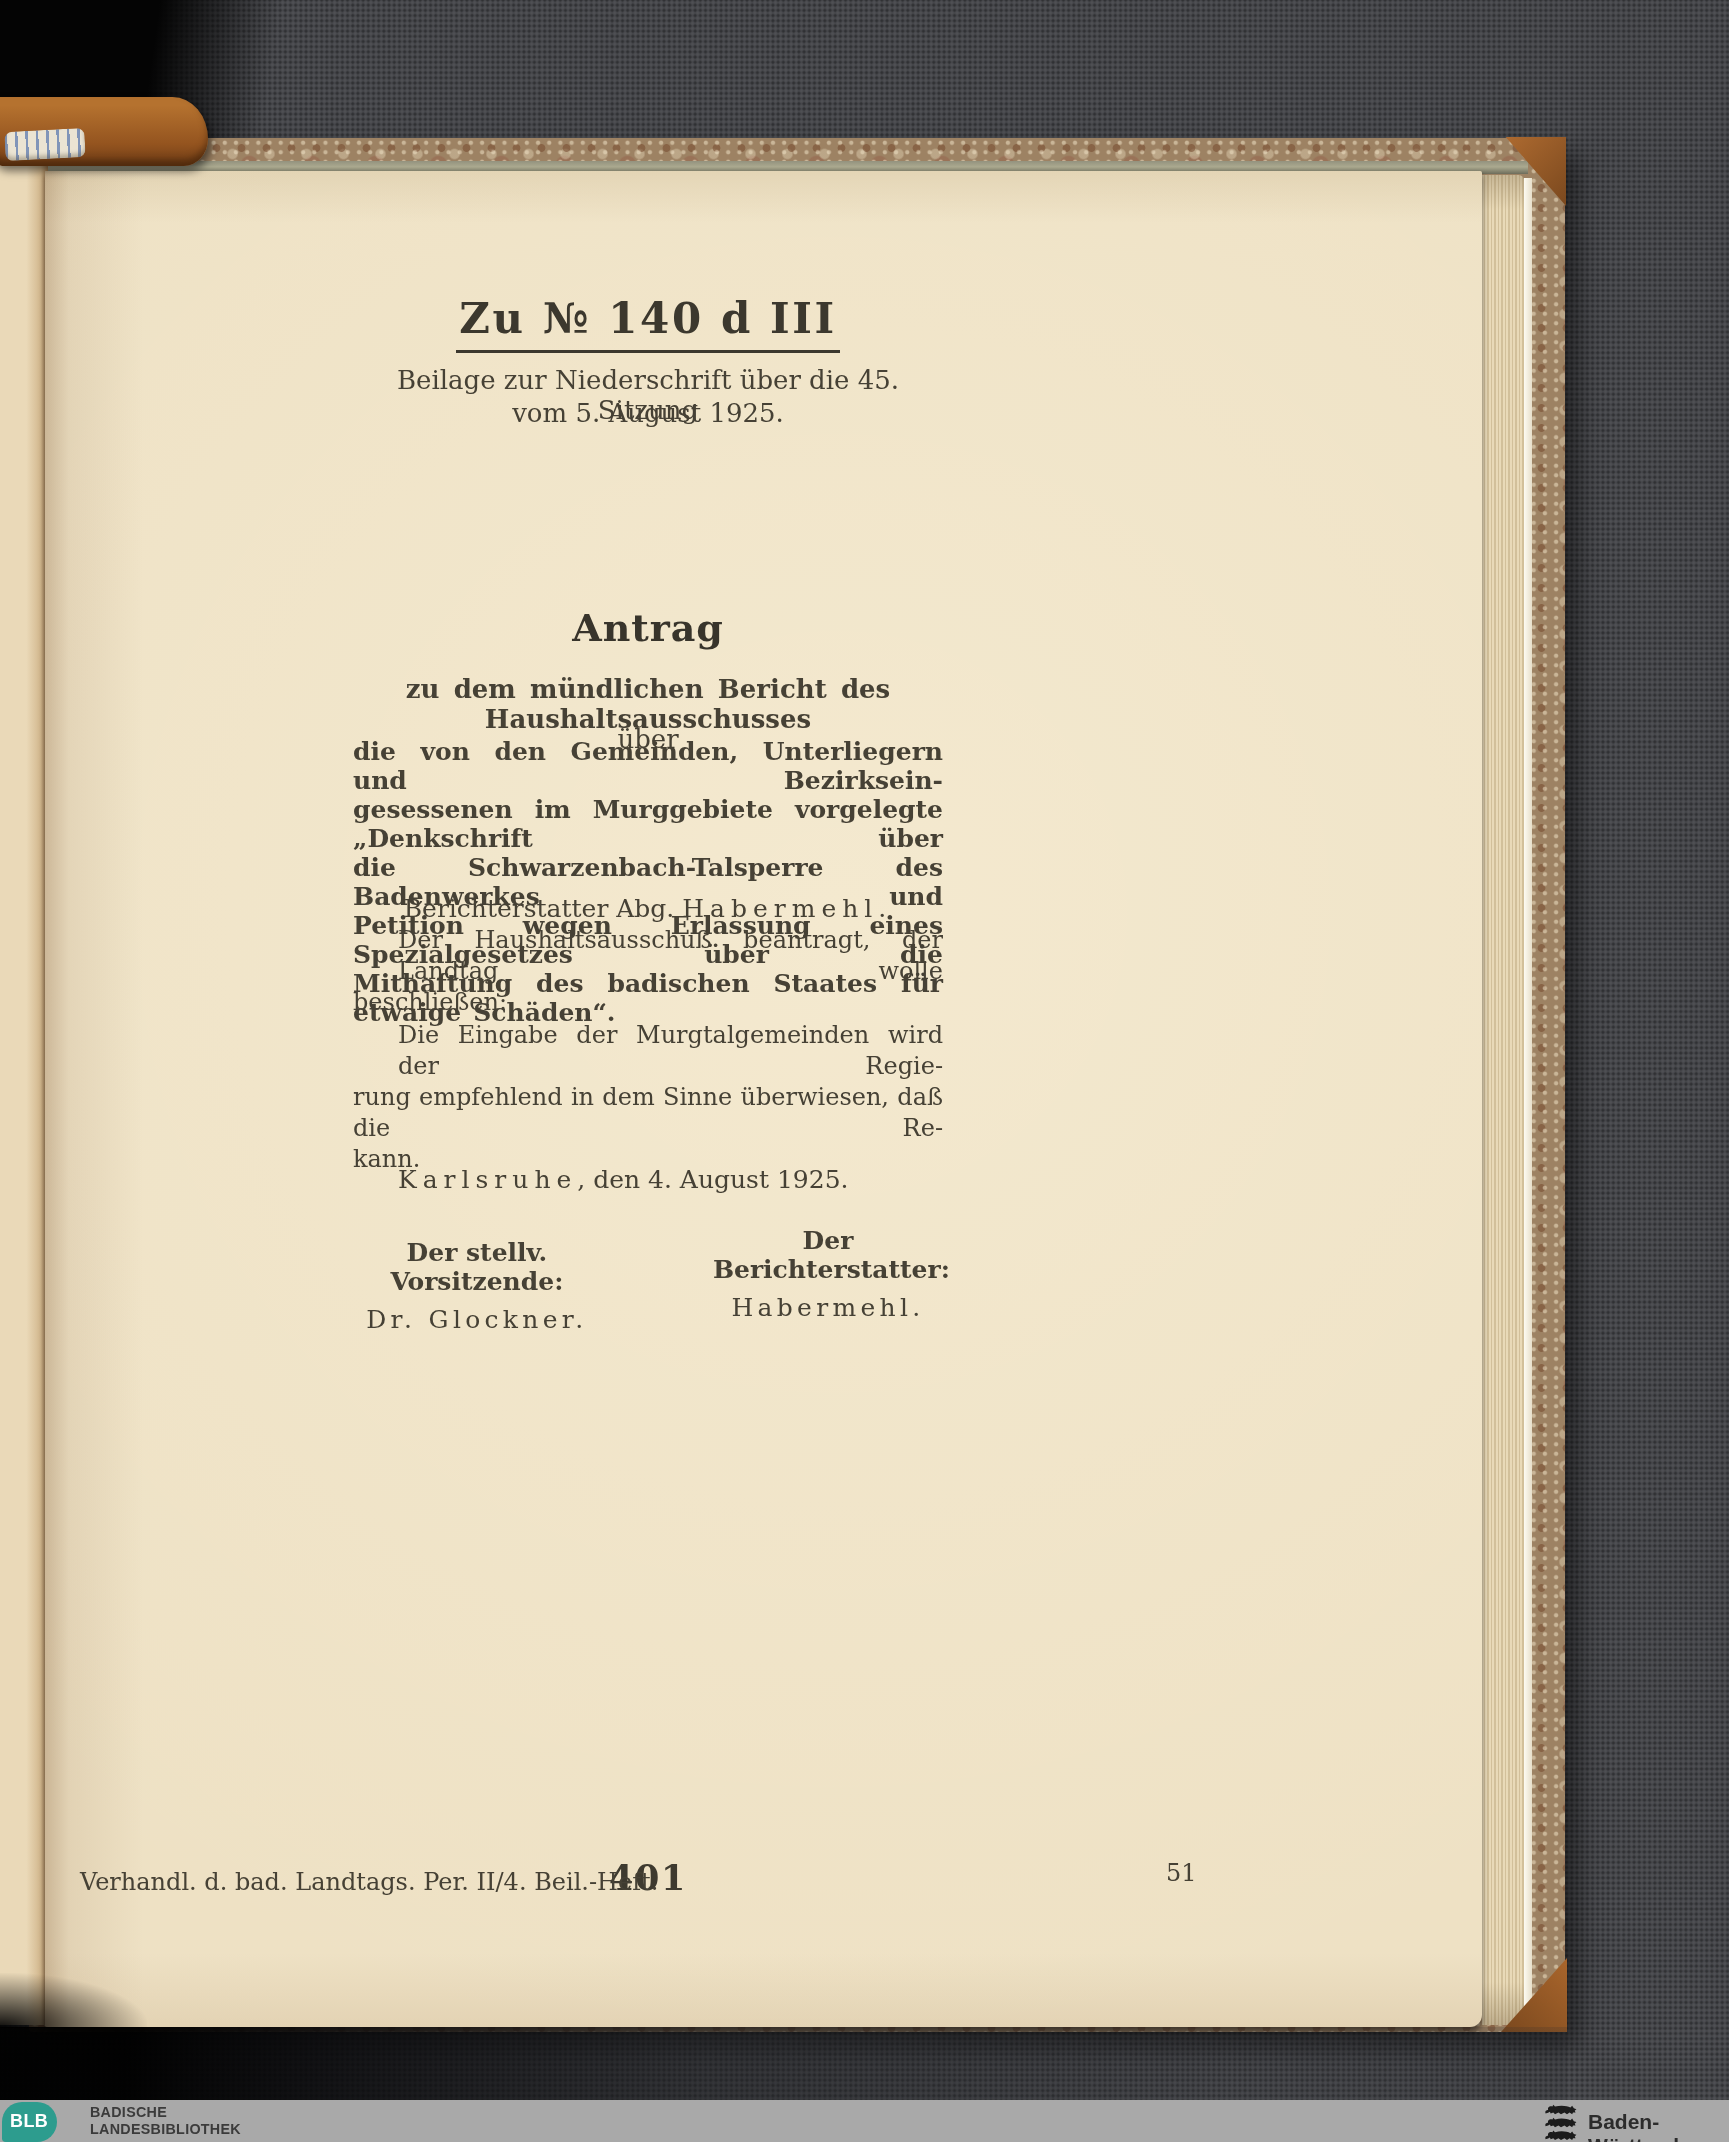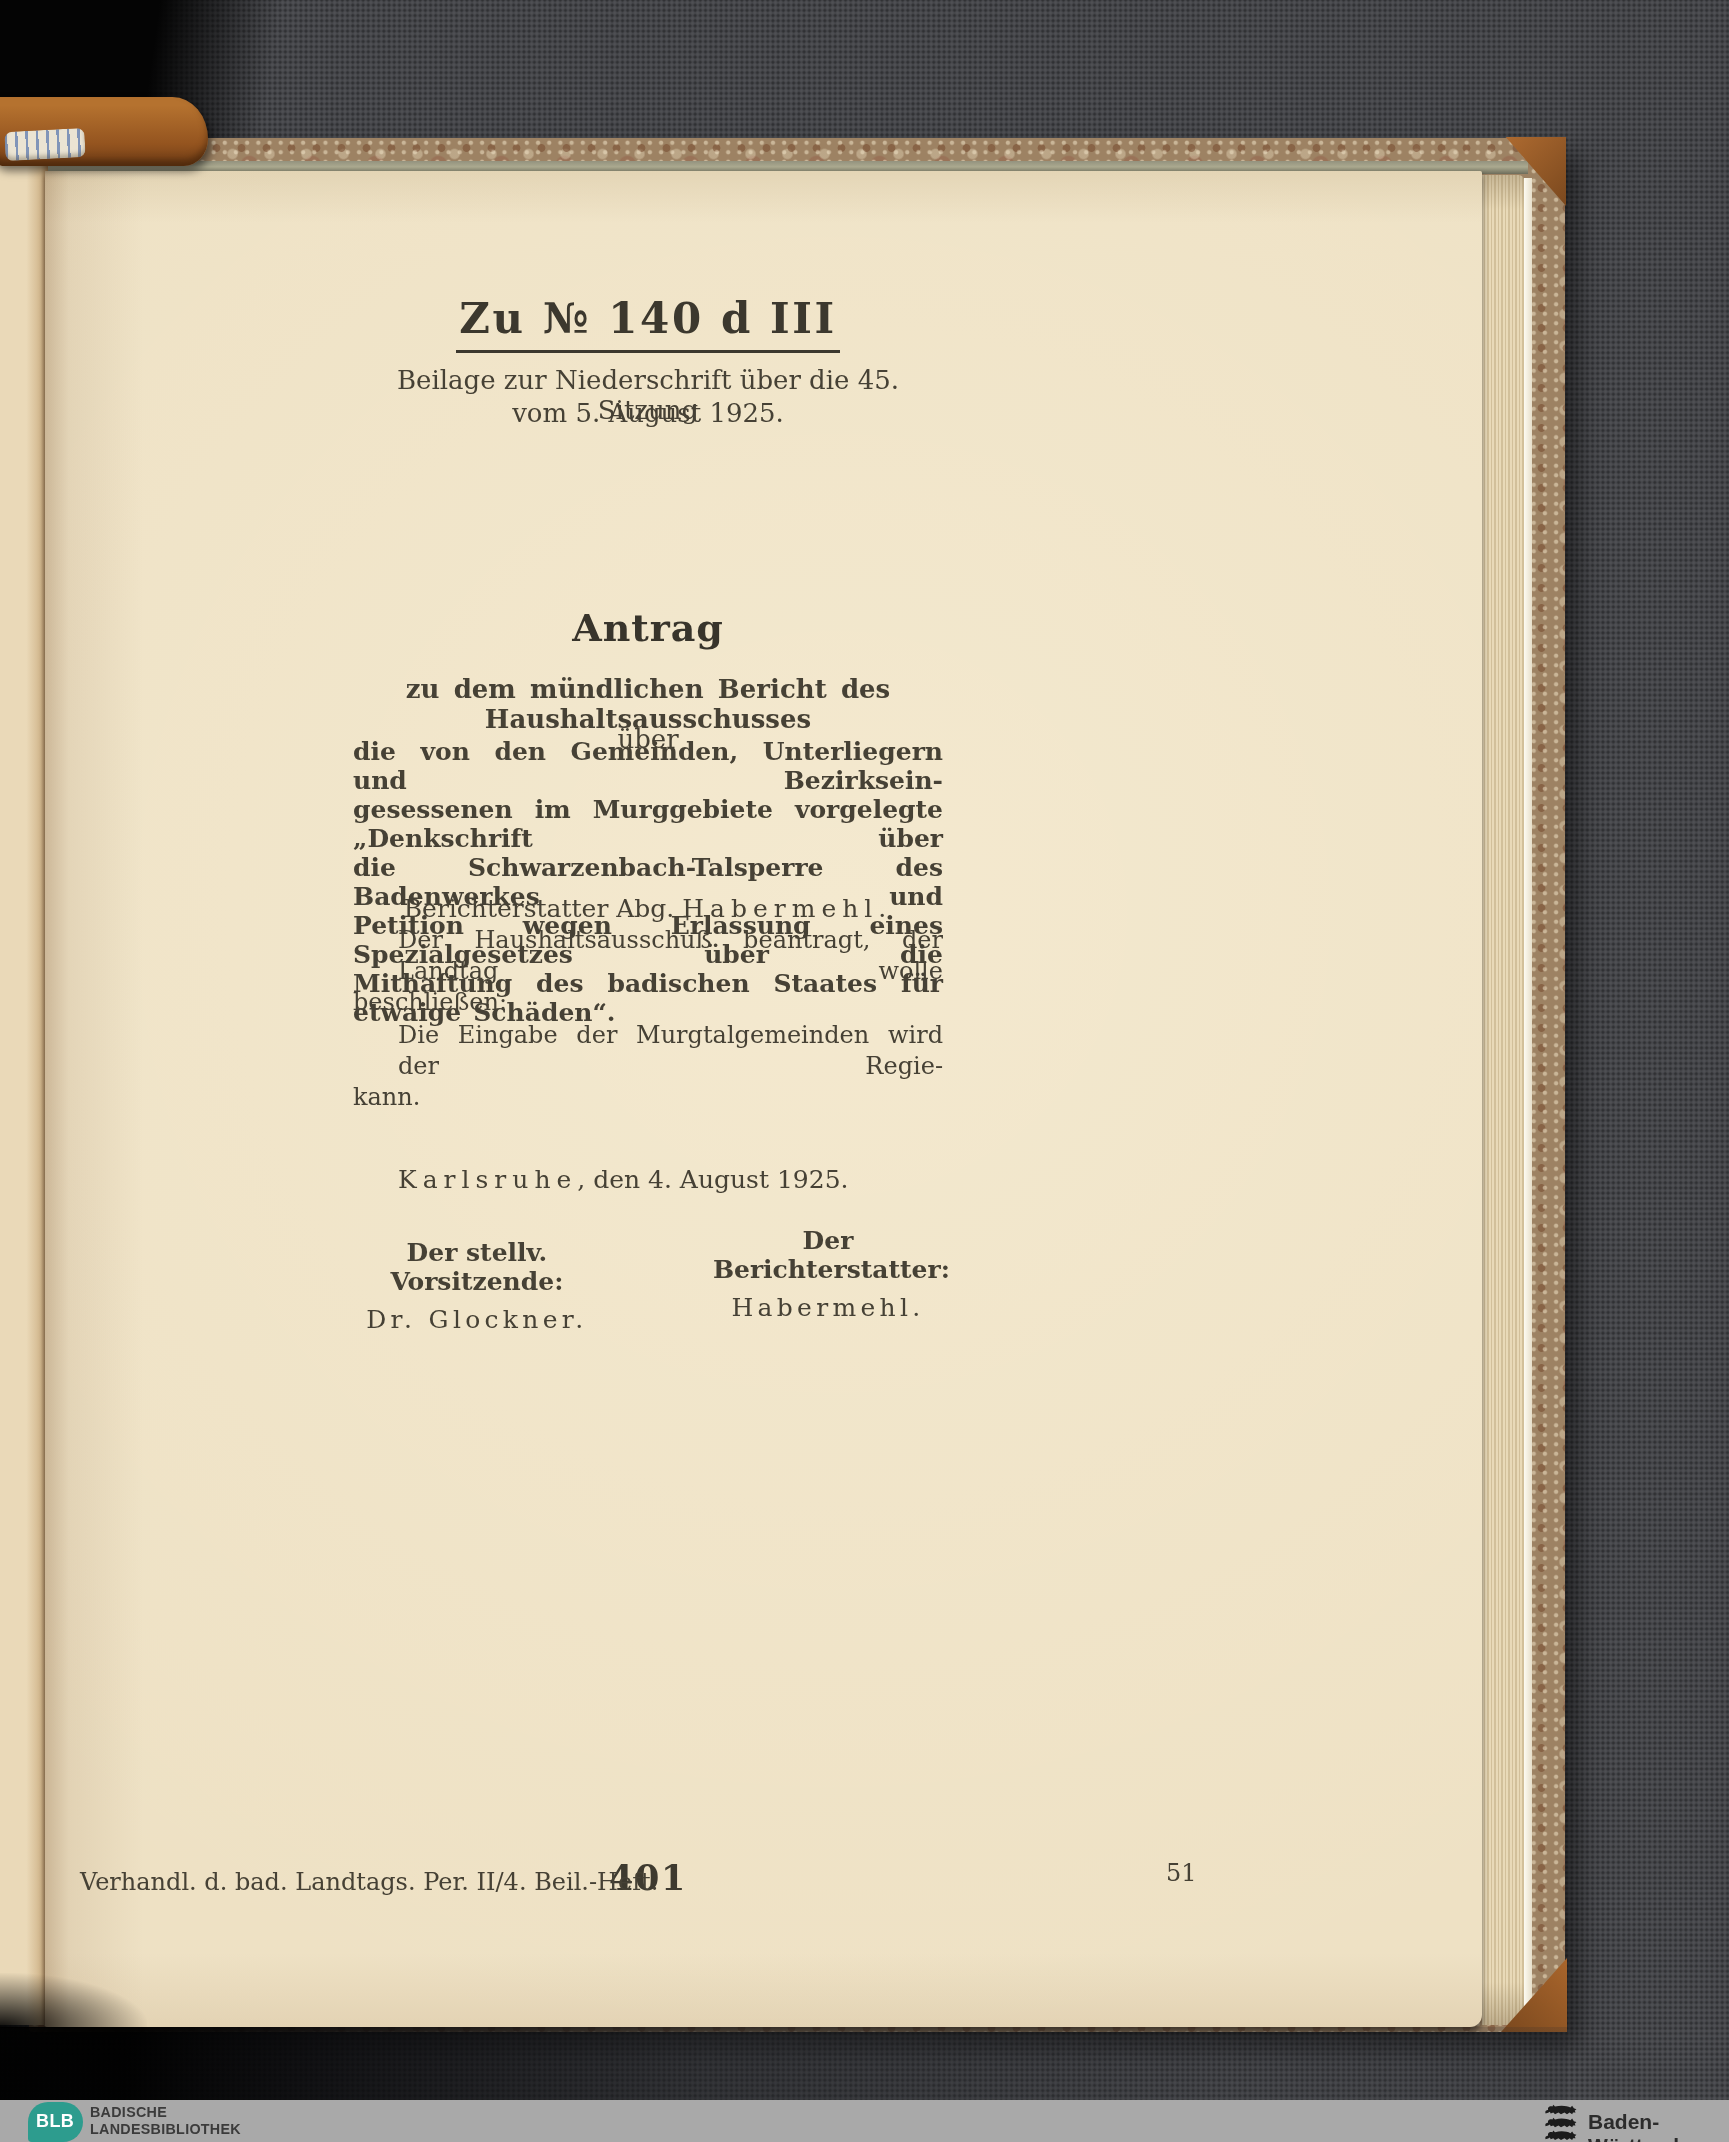"rung empfehlend in dem Sinne" div.jline { html: none -> <div>rung empfehlend in dem Sinne überwiesen, daß die Re-</div> }
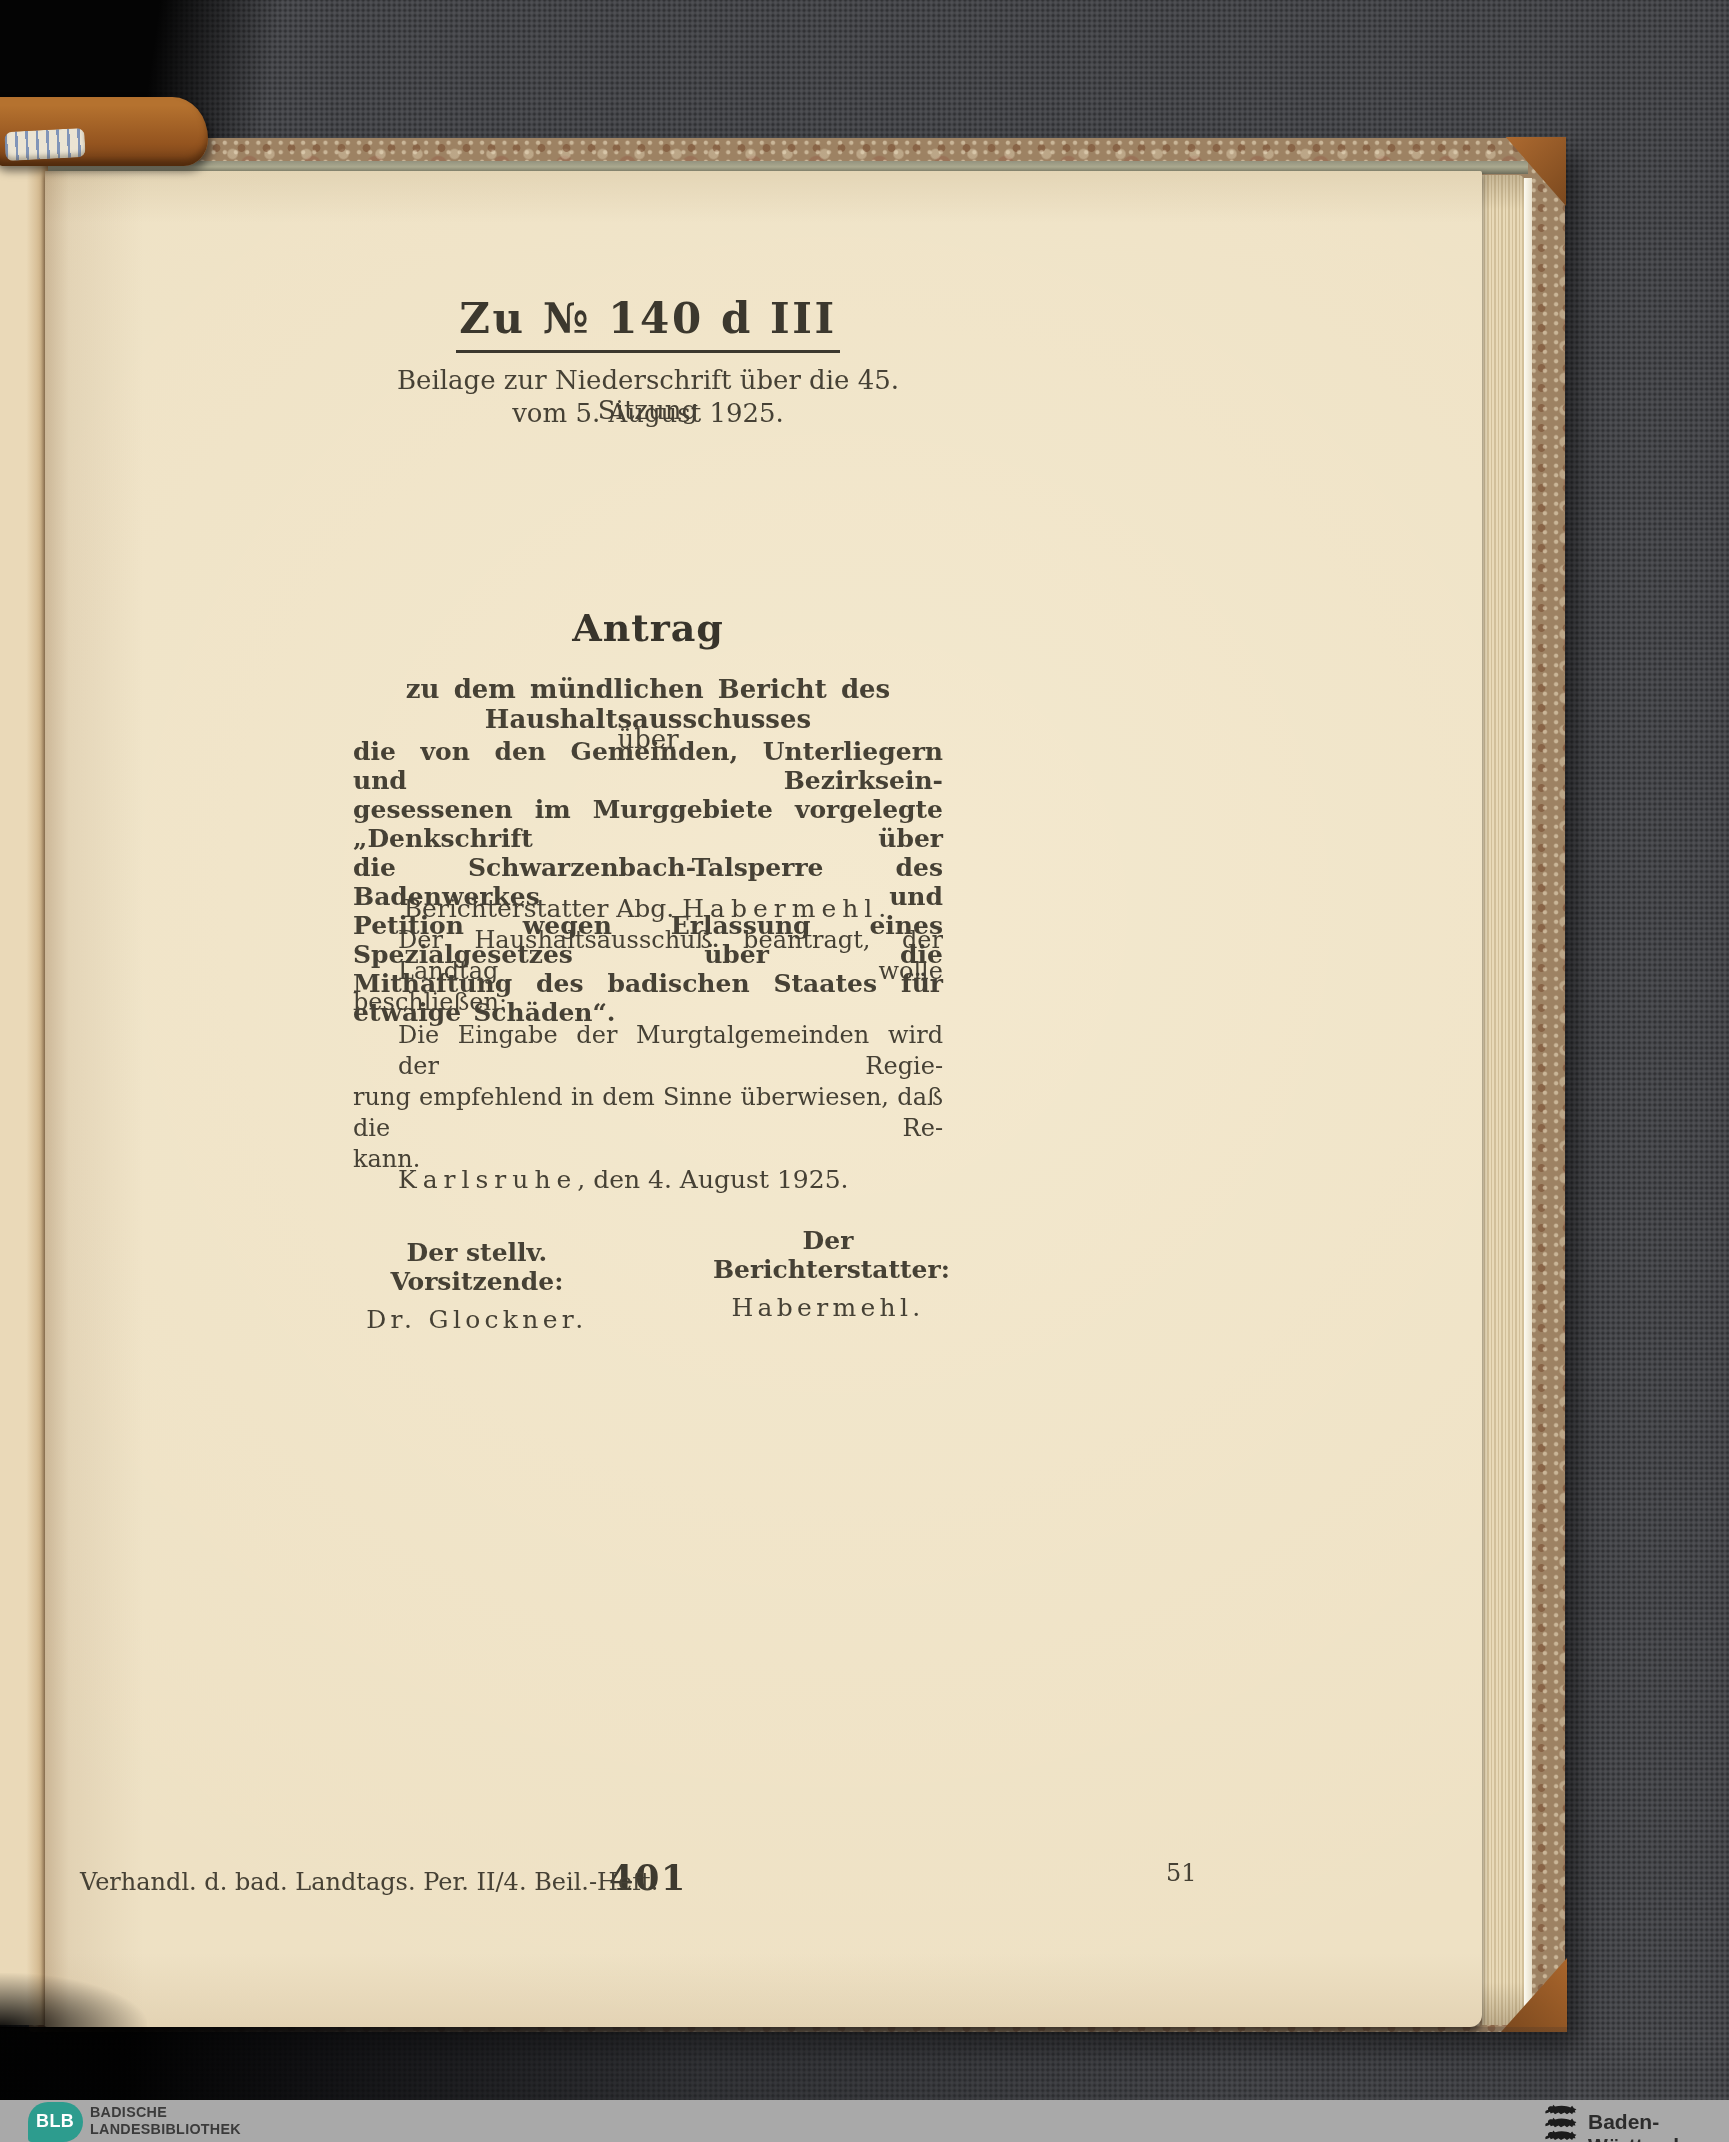"BLB" .blb-logo { margin-left: 26px -> none }
